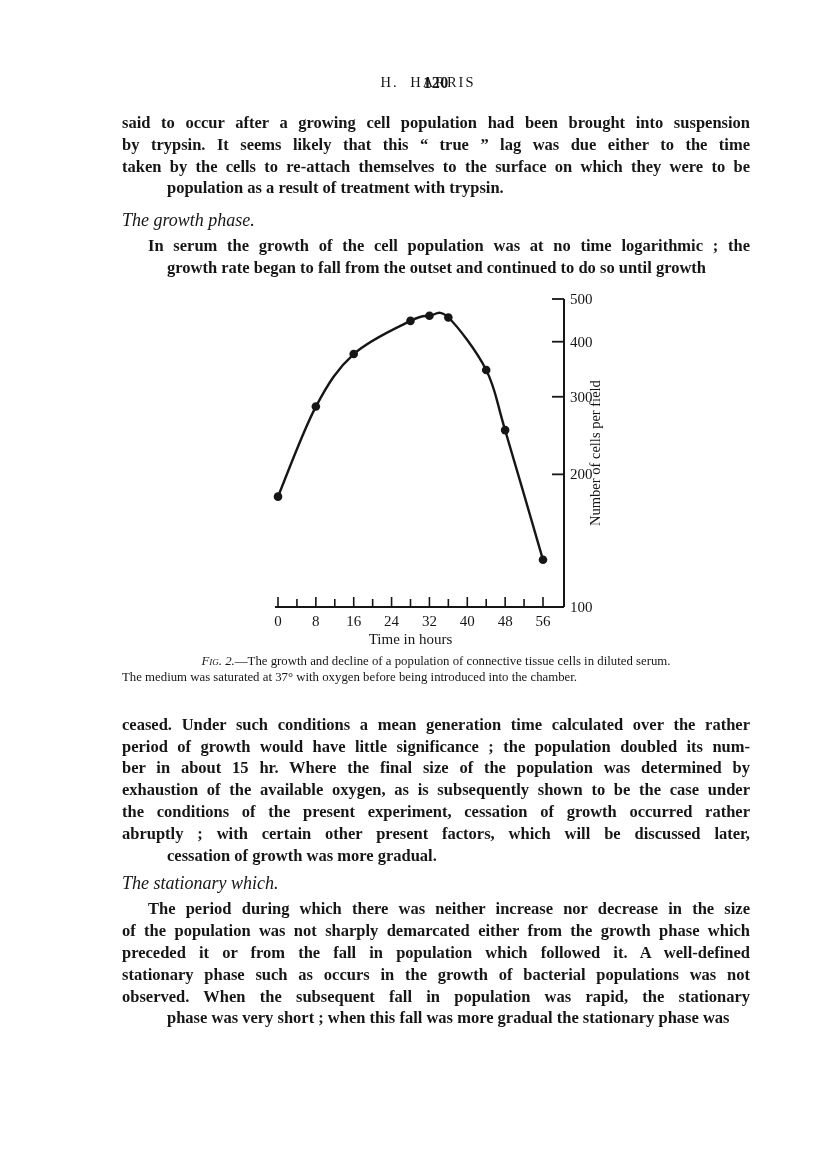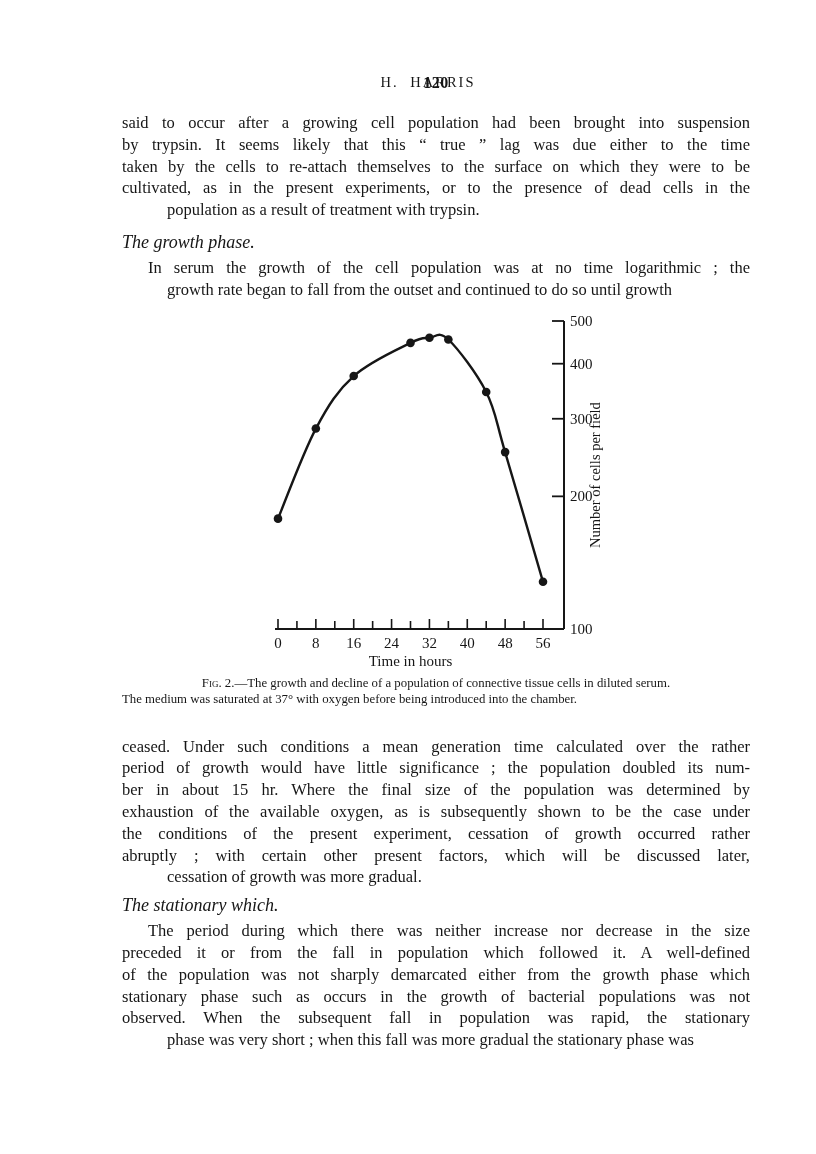"said to occur after a" .para { font-weight: none -> bold }
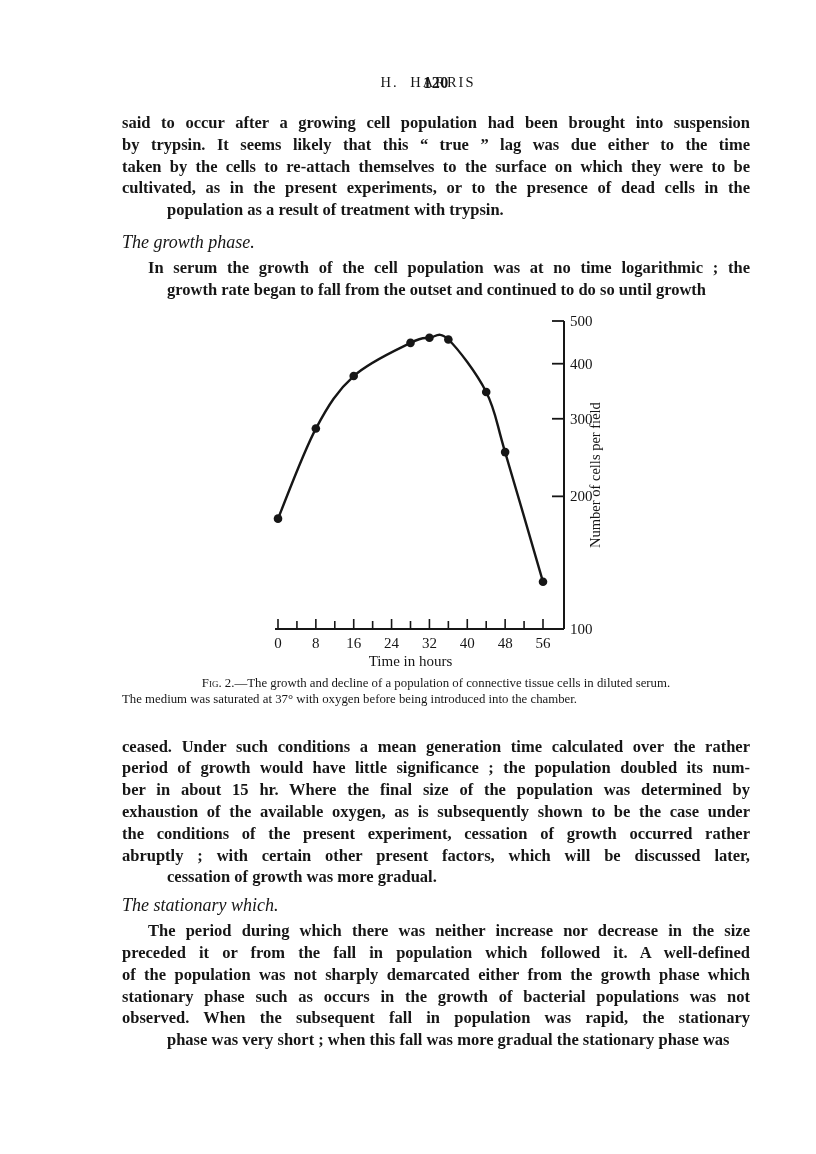"cultivated, as in the present" div.line { html: <div>cultivated, as in the present experiments, or to the presence of dead cells in the</div> -> none }
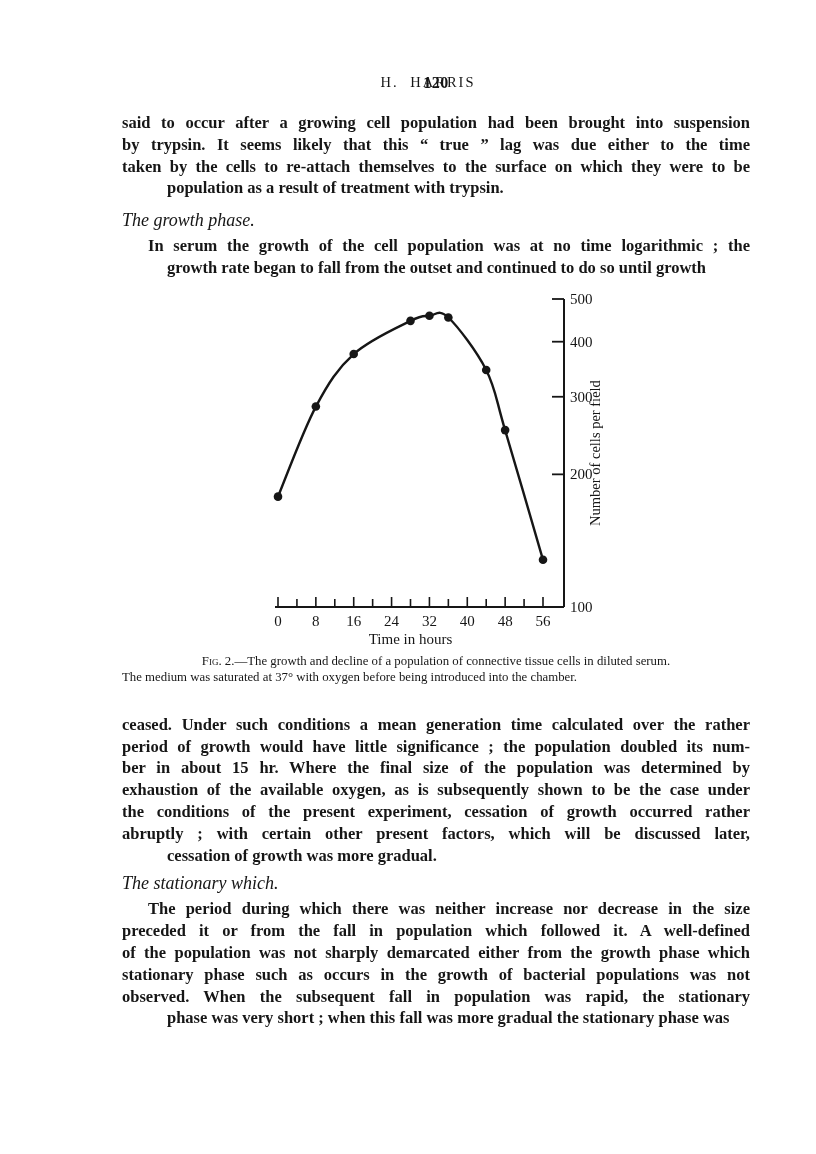"Fig. 2." .smallcaps { font-style: none -> italic }
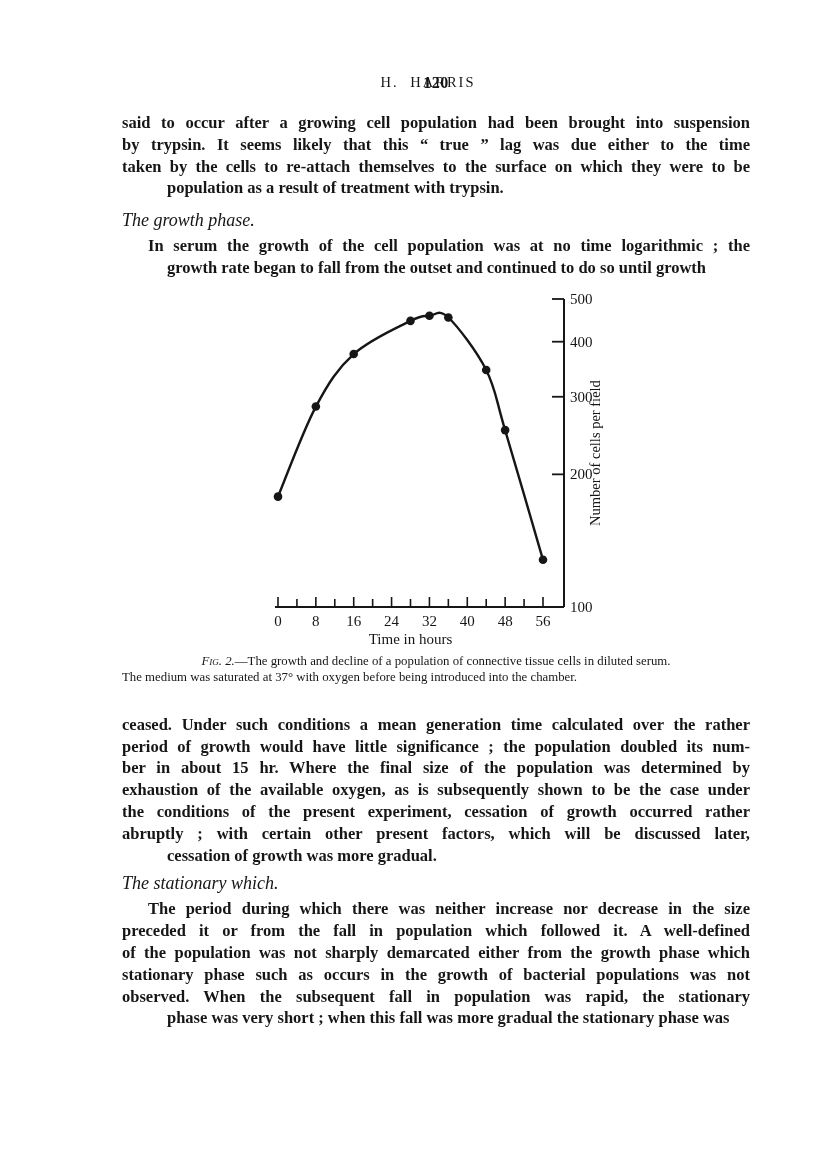"preceded it or from the" div.line { order: before "of the population was not" -> after "of the population was not" }
